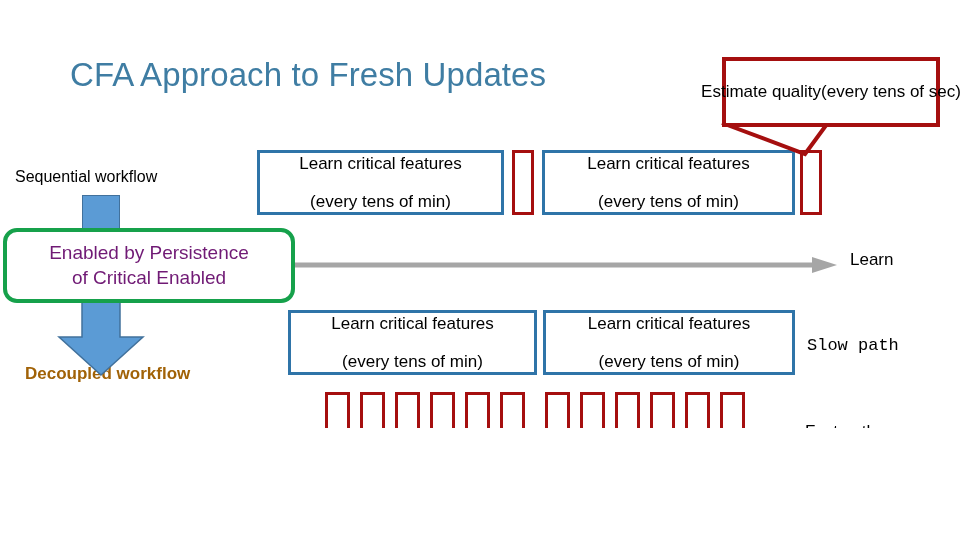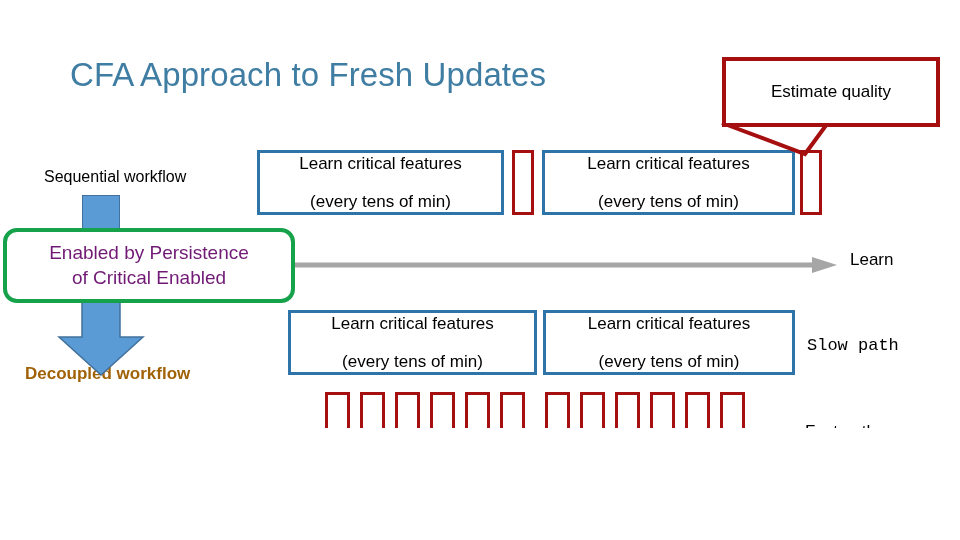"(every tens of sec)" div.cline { html: none -> <div>(every tens of sec)</div> }
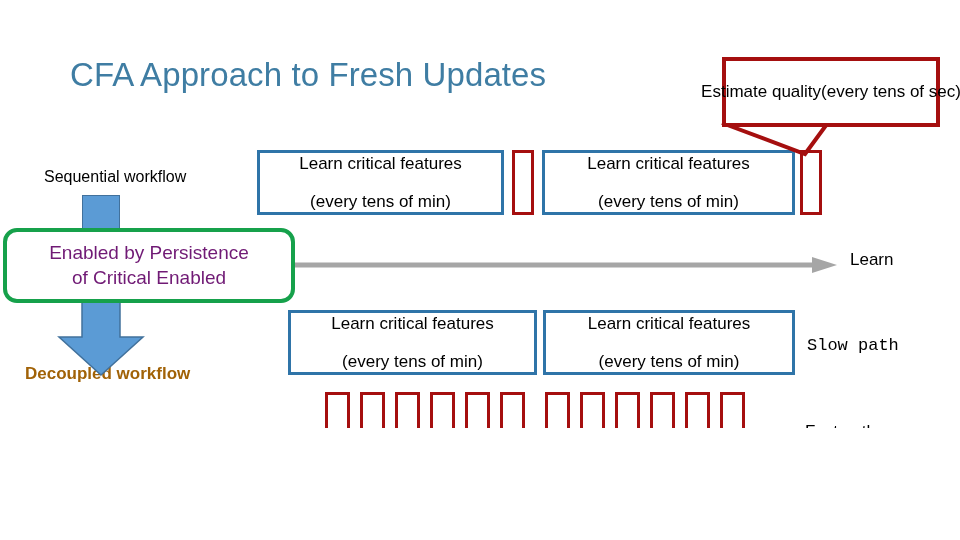"Sequential workflow" div.plain-label { left: 44px -> 15px }
